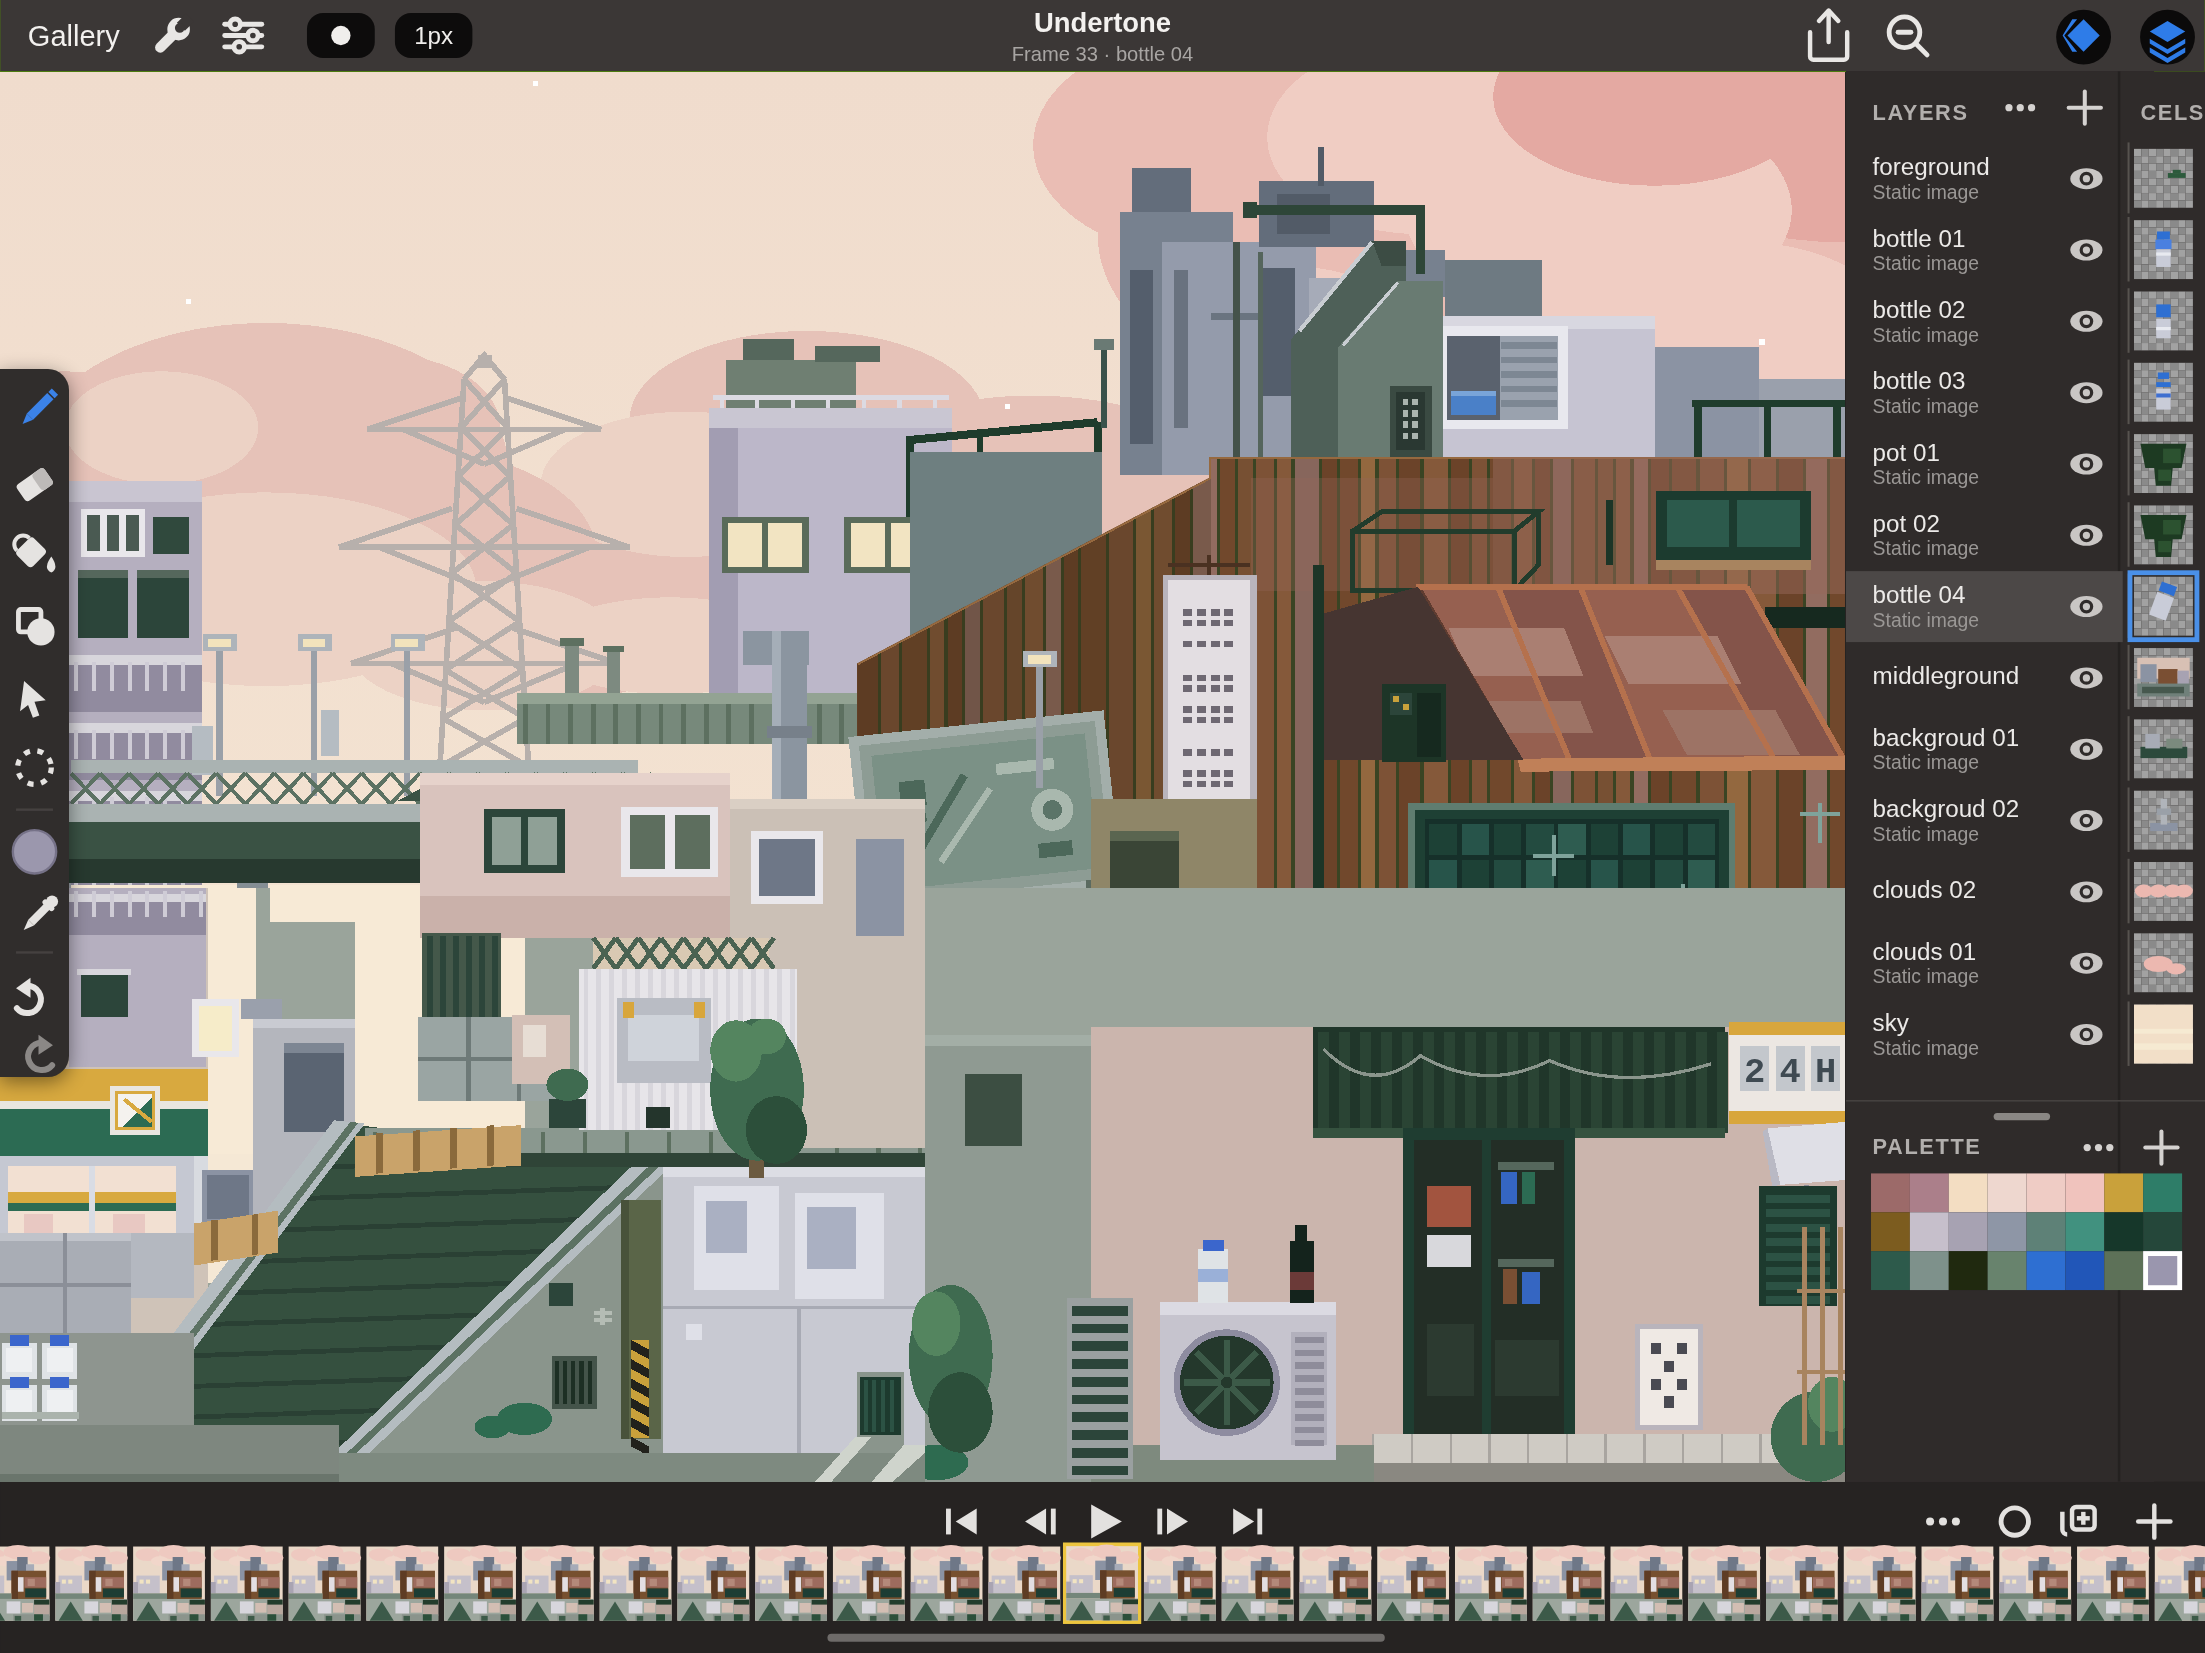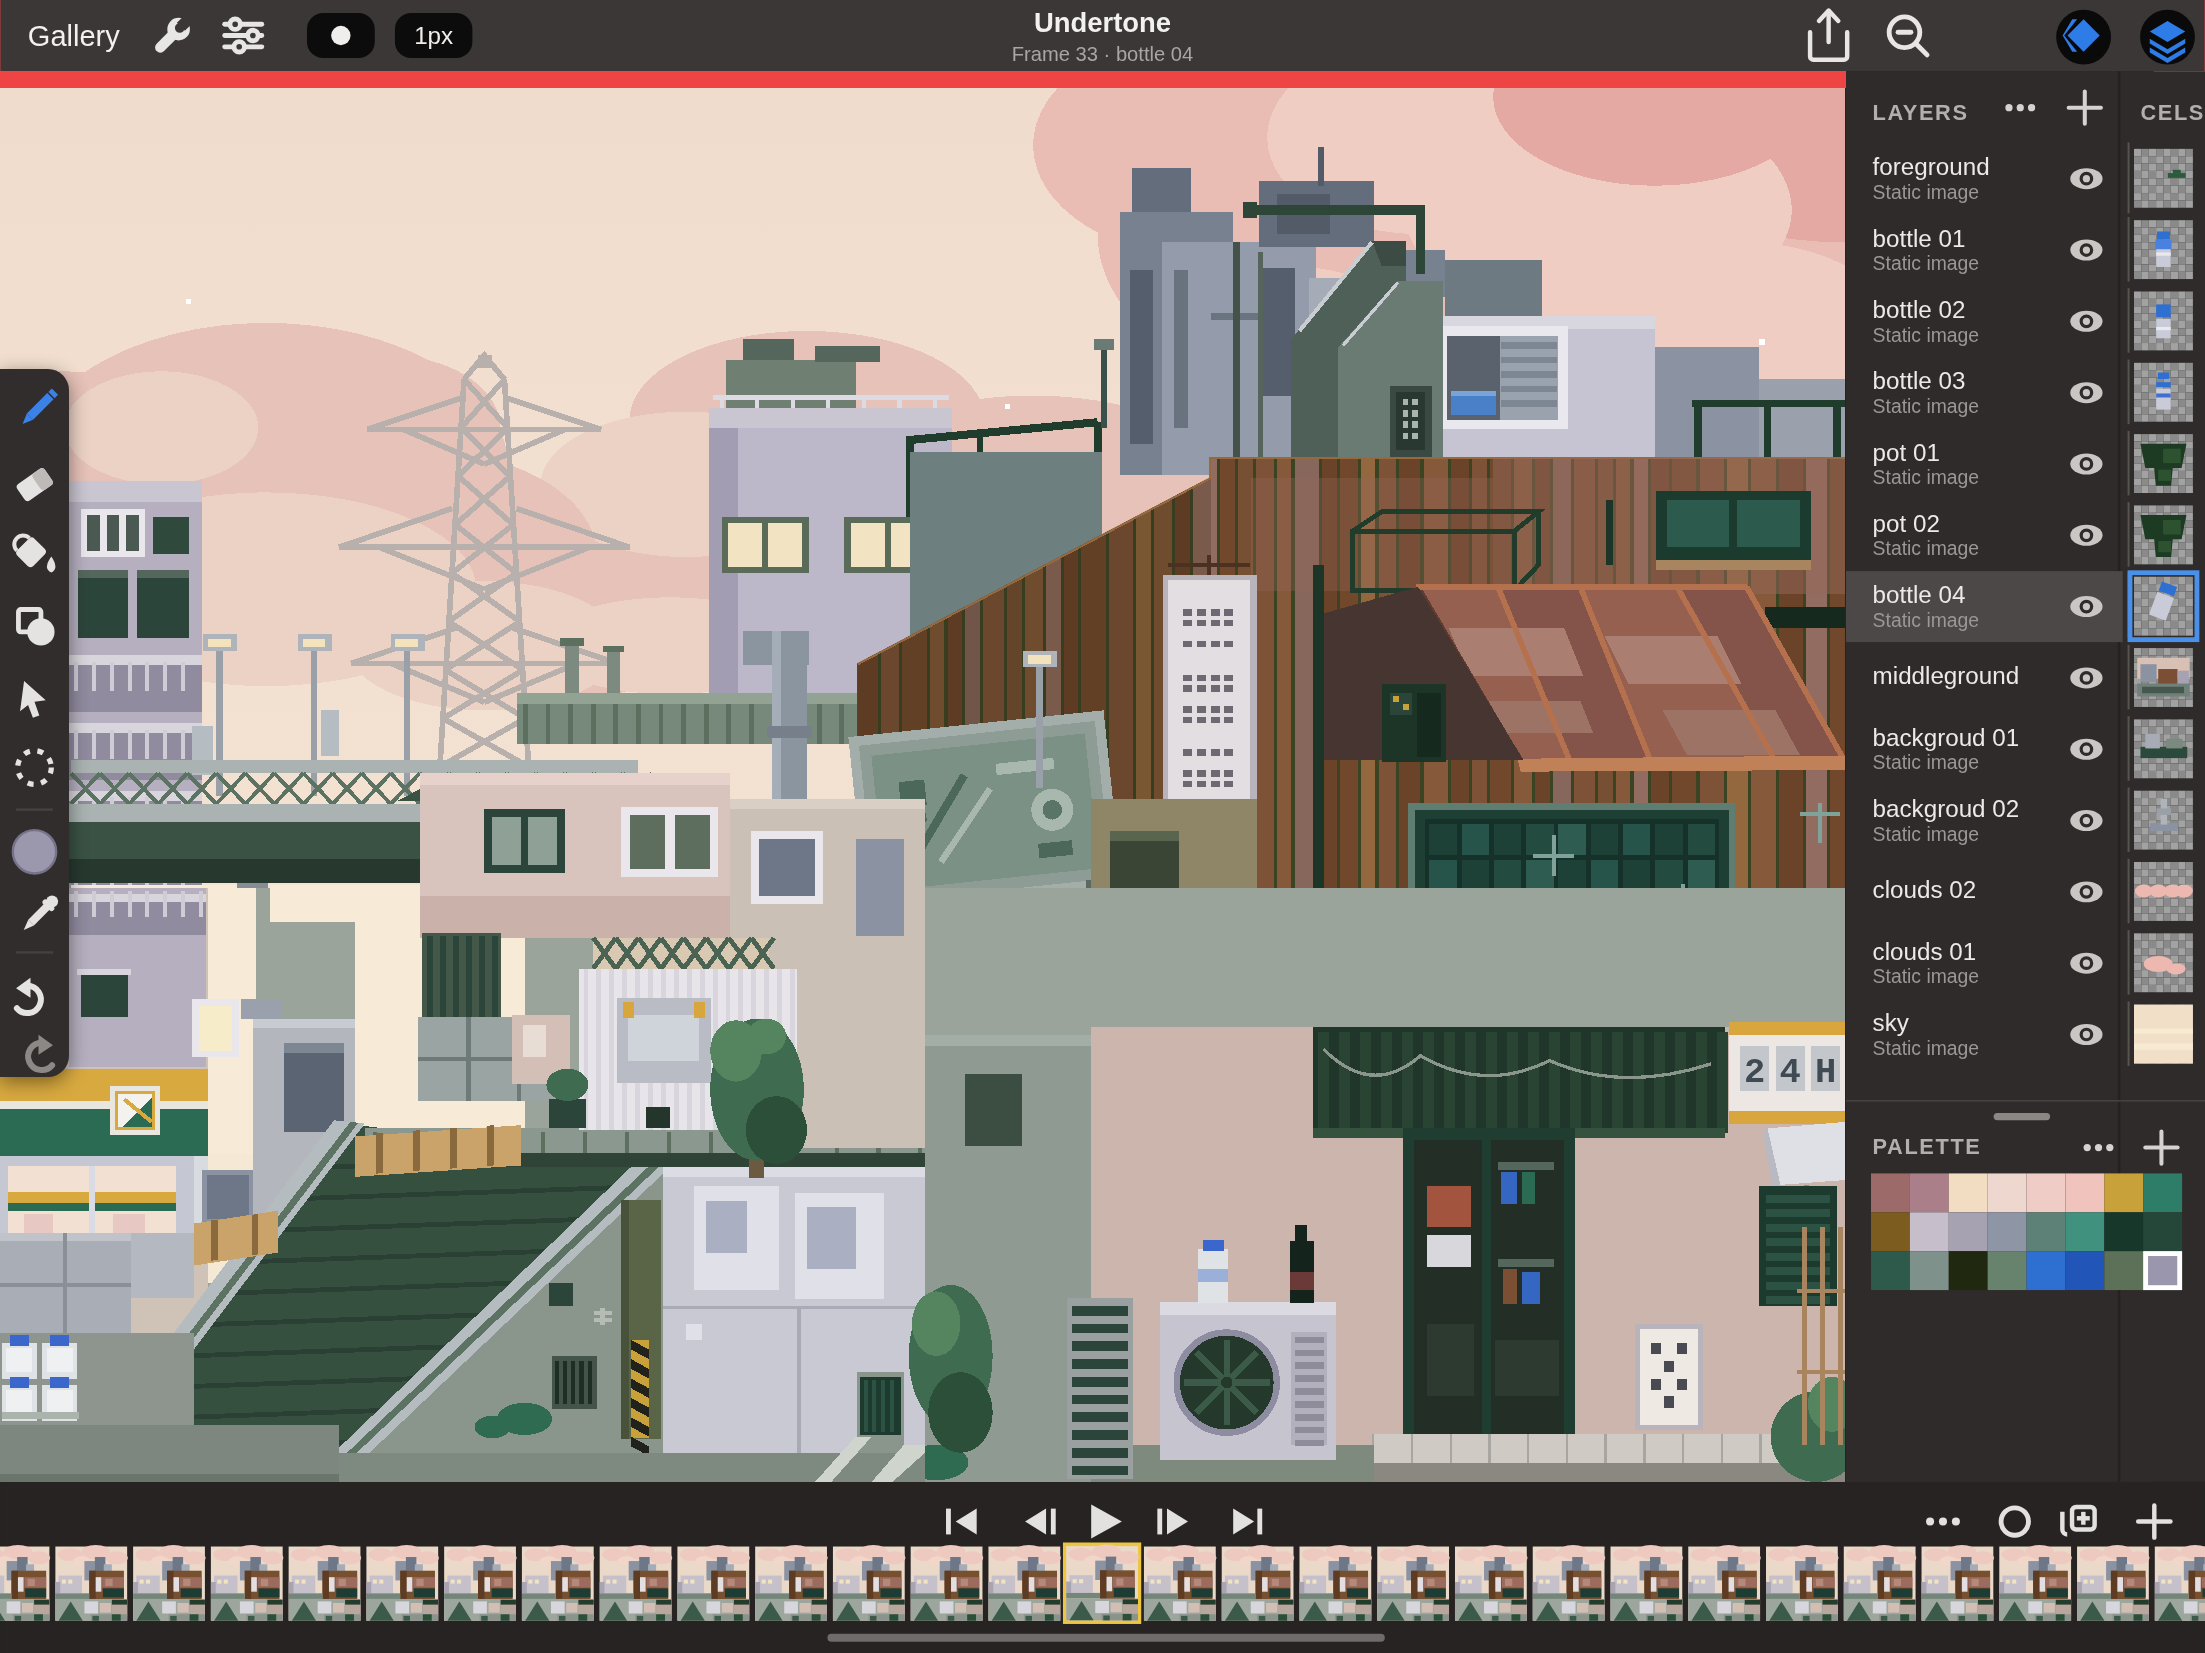"Gallery" #topbar { background: #ef4444 -> #4d7c0f; height: 88px -> 72px }
